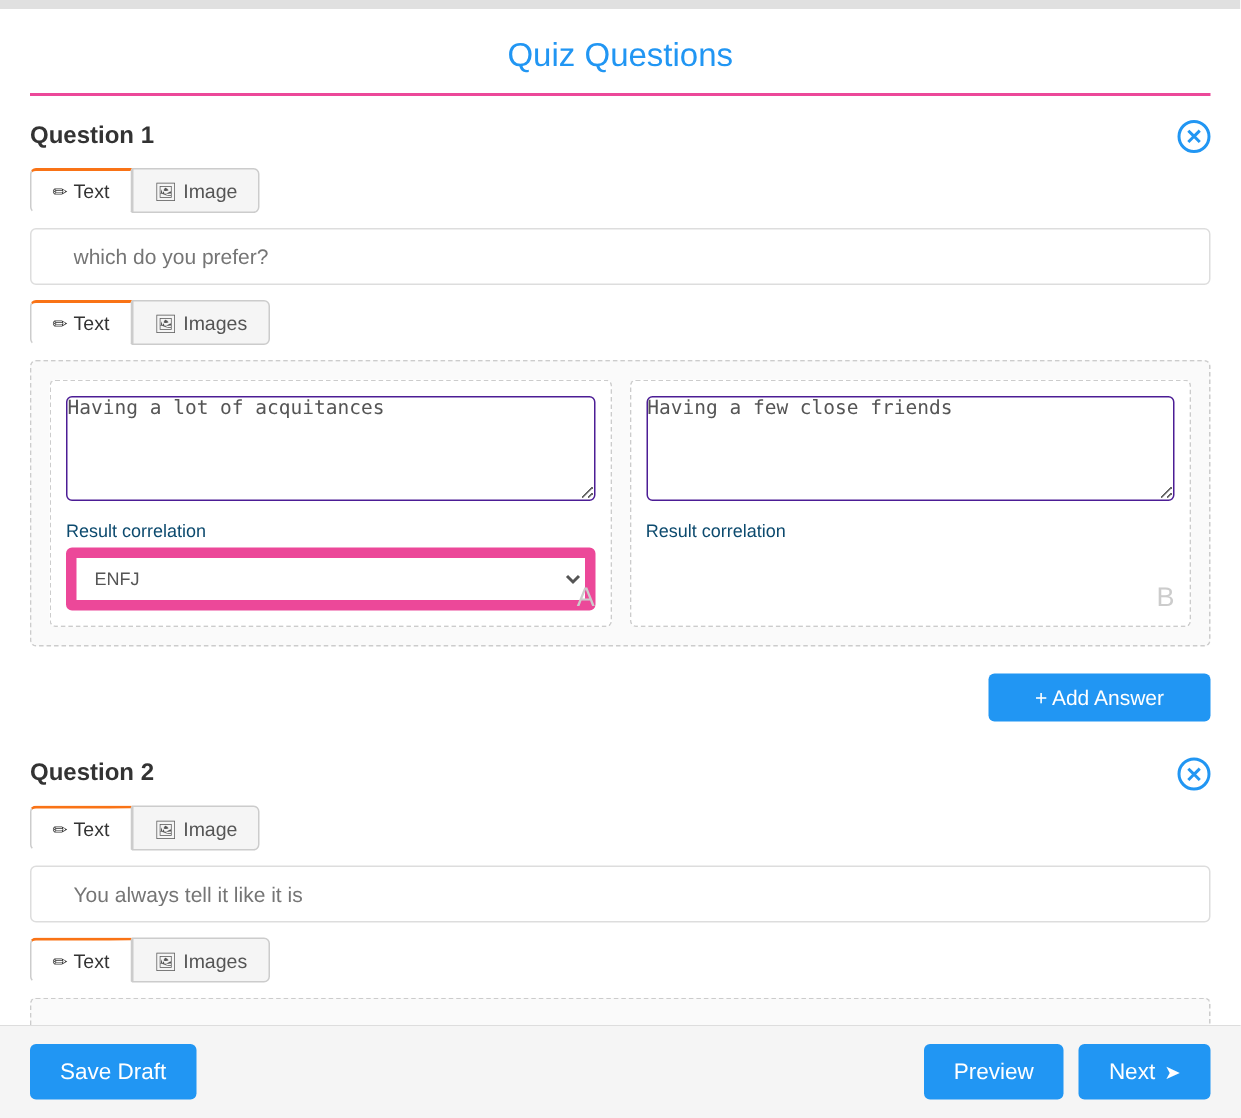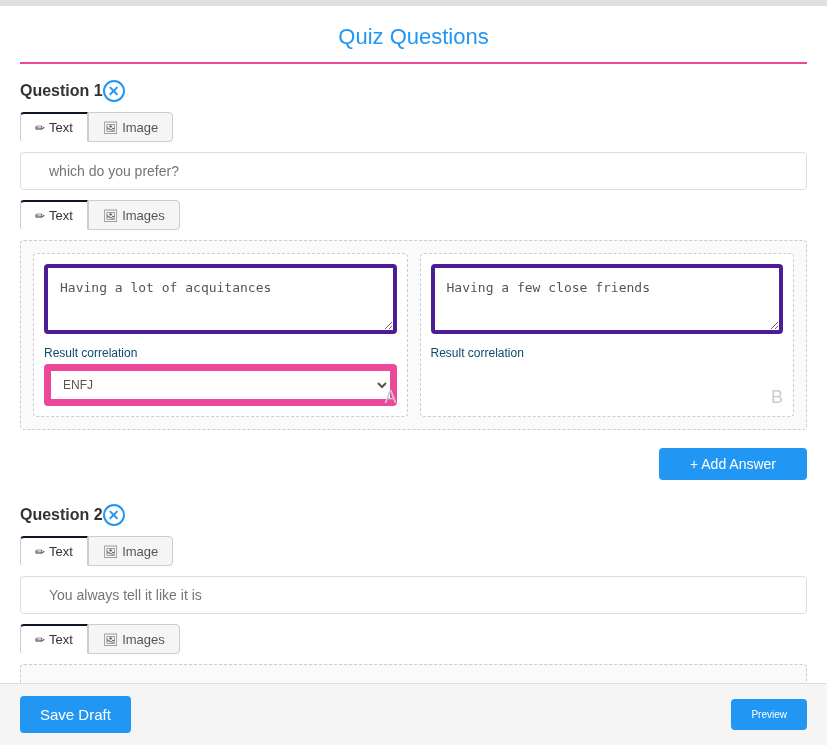"Question 1" .question-header { justify-content: flex-start -> space-between }
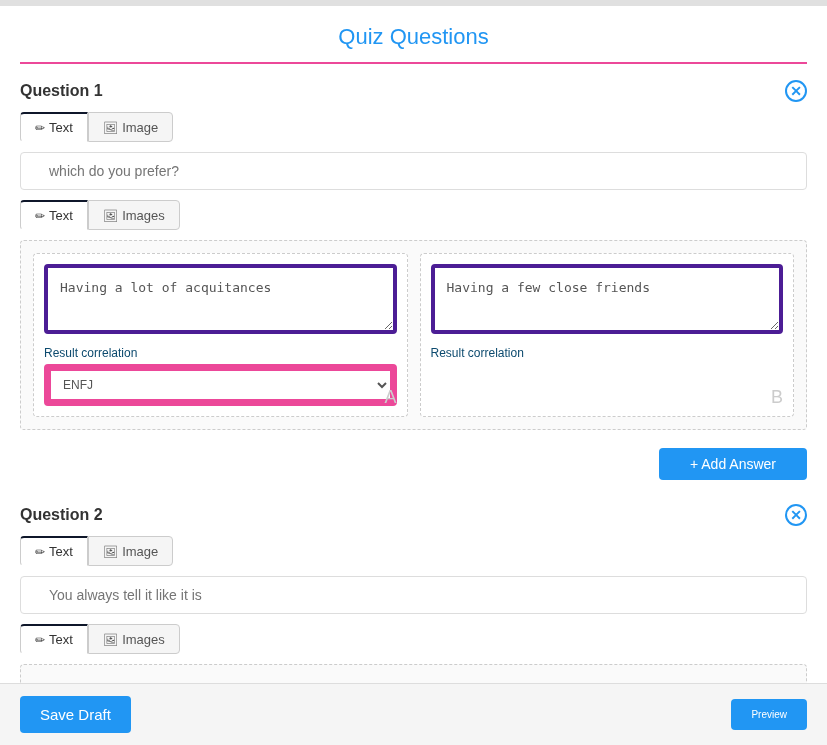"Text" .tab-btn.active { border-top: 2px solid #0f172a -> 2px solid #f97316 }
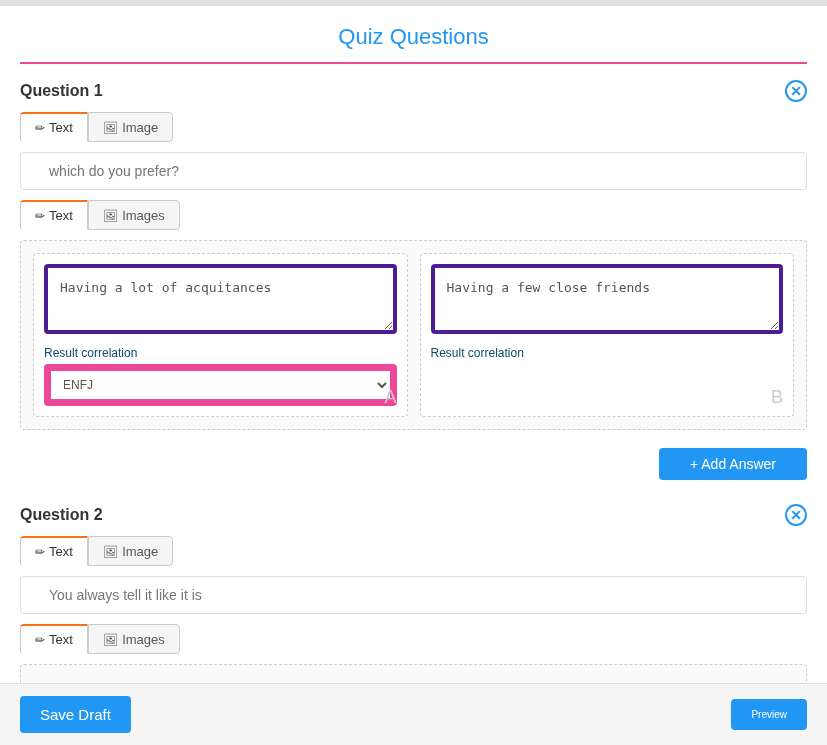"Having a lot of acquitances" .answer-textarea { border: 4px solid #4c1d95 -> 1px solid #4c1d95; padding: 12px -> 0 }
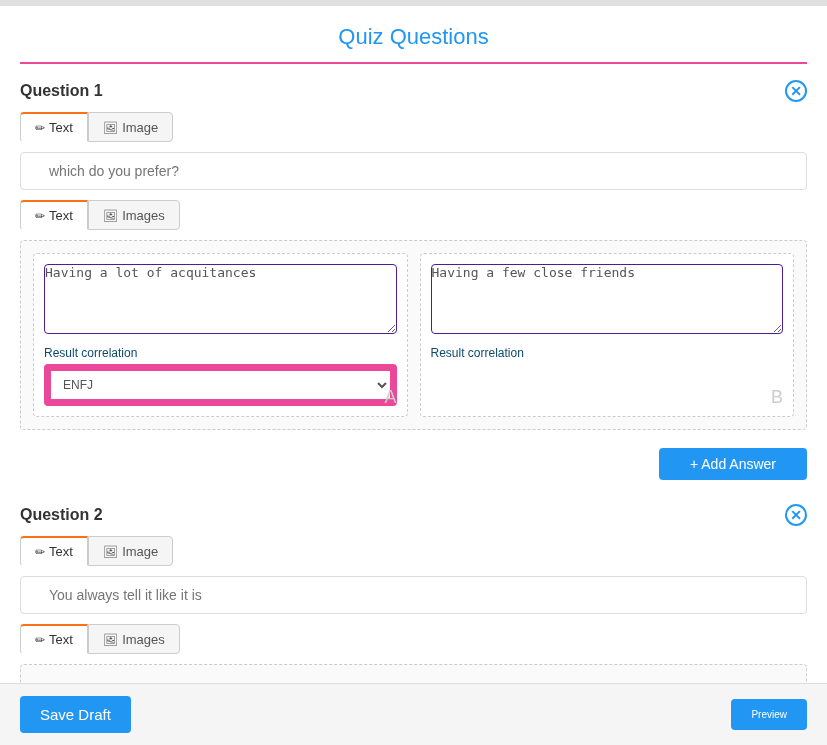"Save Draft" .footer { align-items: center -> flex-start }
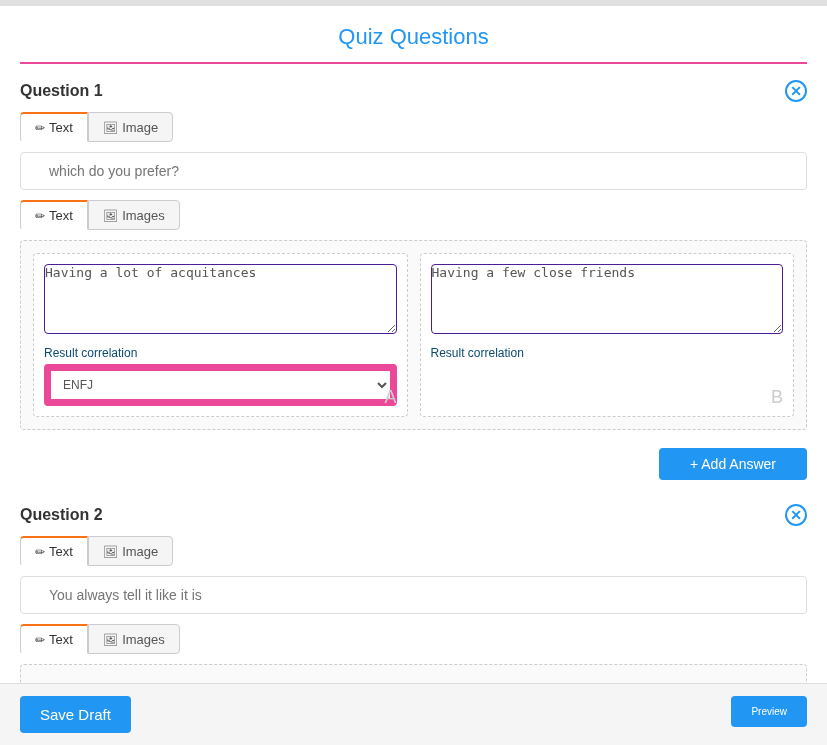"Preview" .btn-preview { font-size: 10px -> 15px }
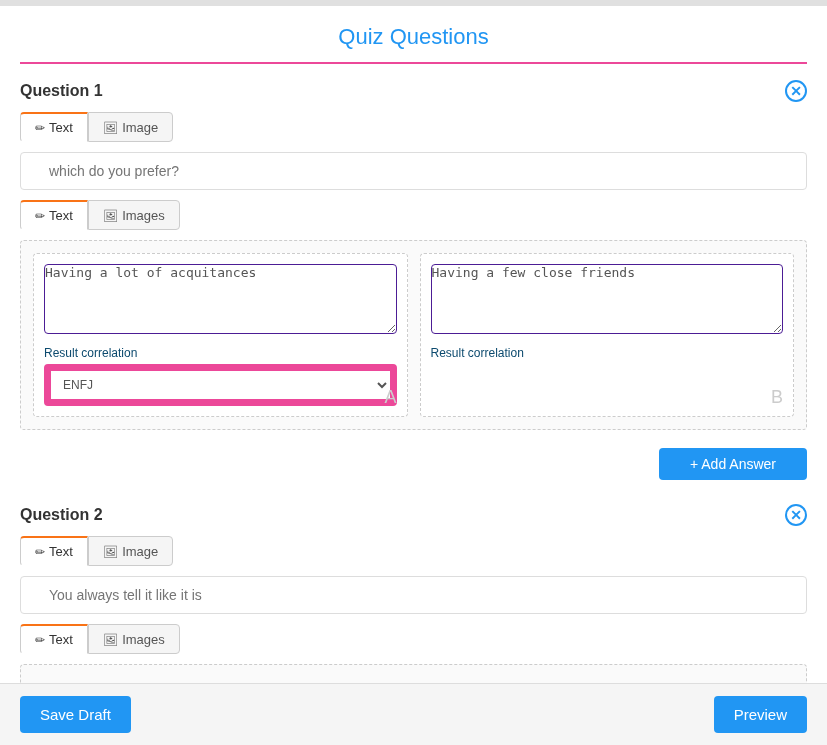"Next" button.btn-next { html: none -> <button> <span>Next</span> <span></span> </button> }
